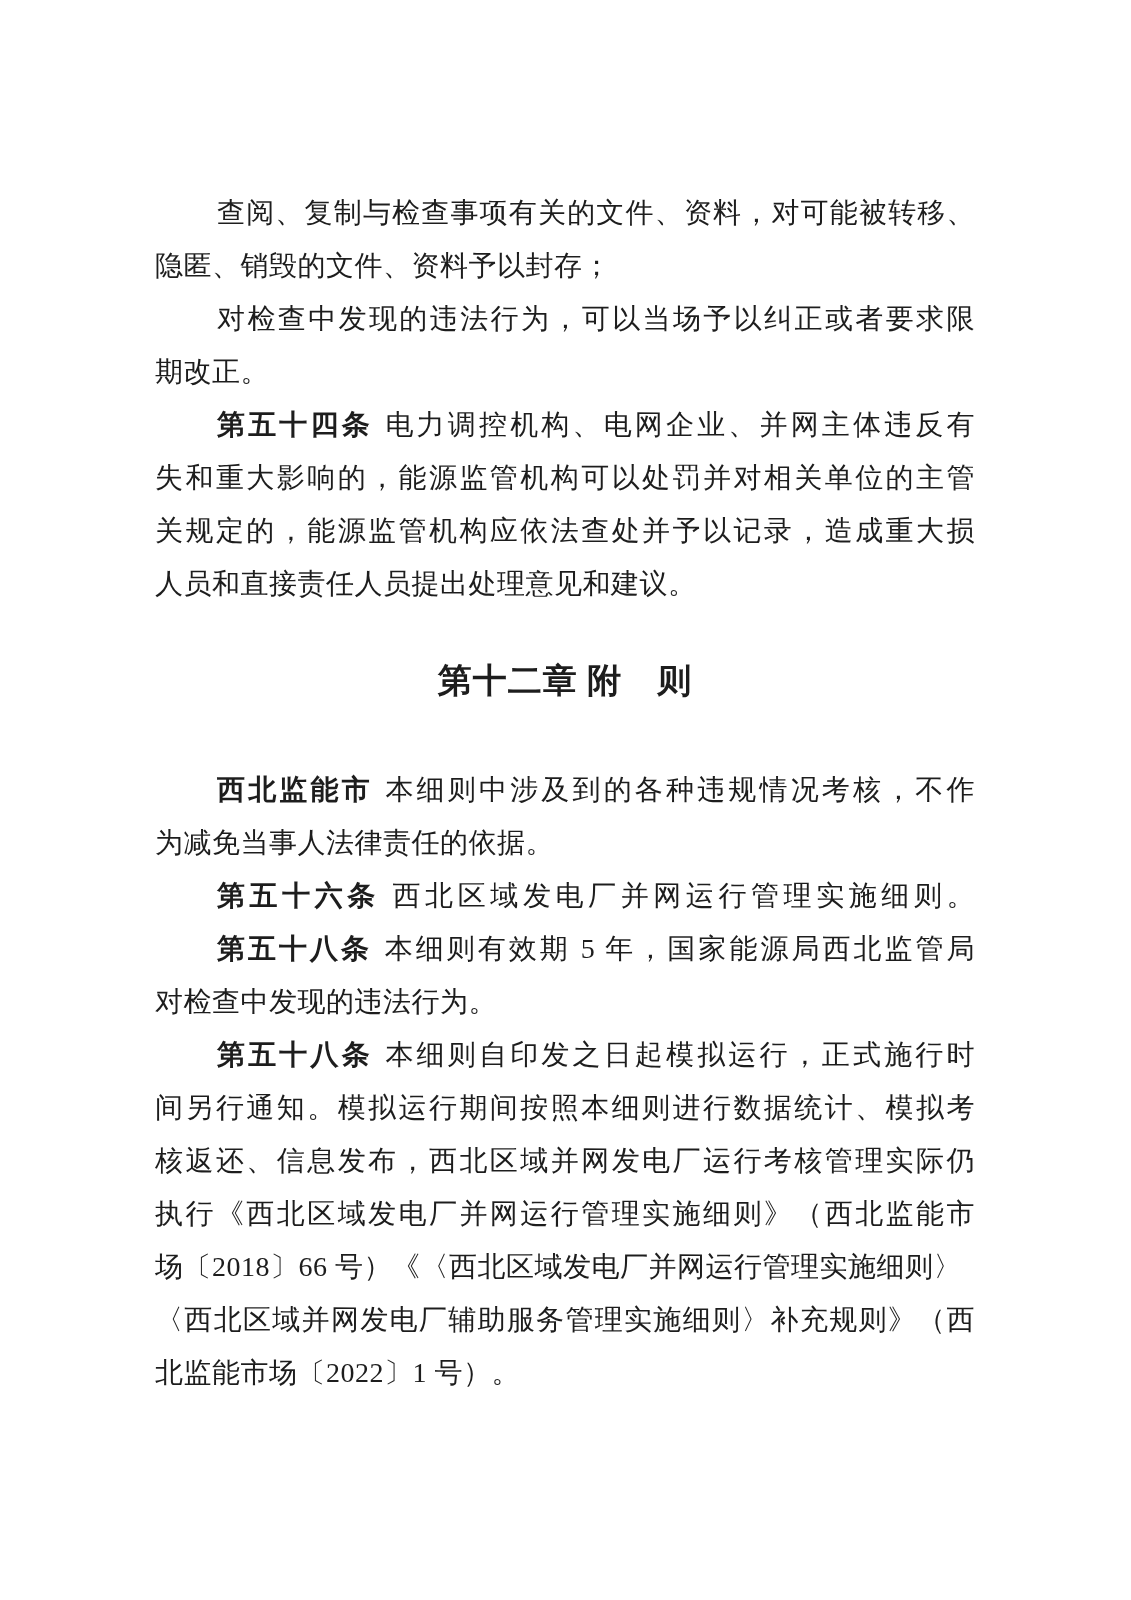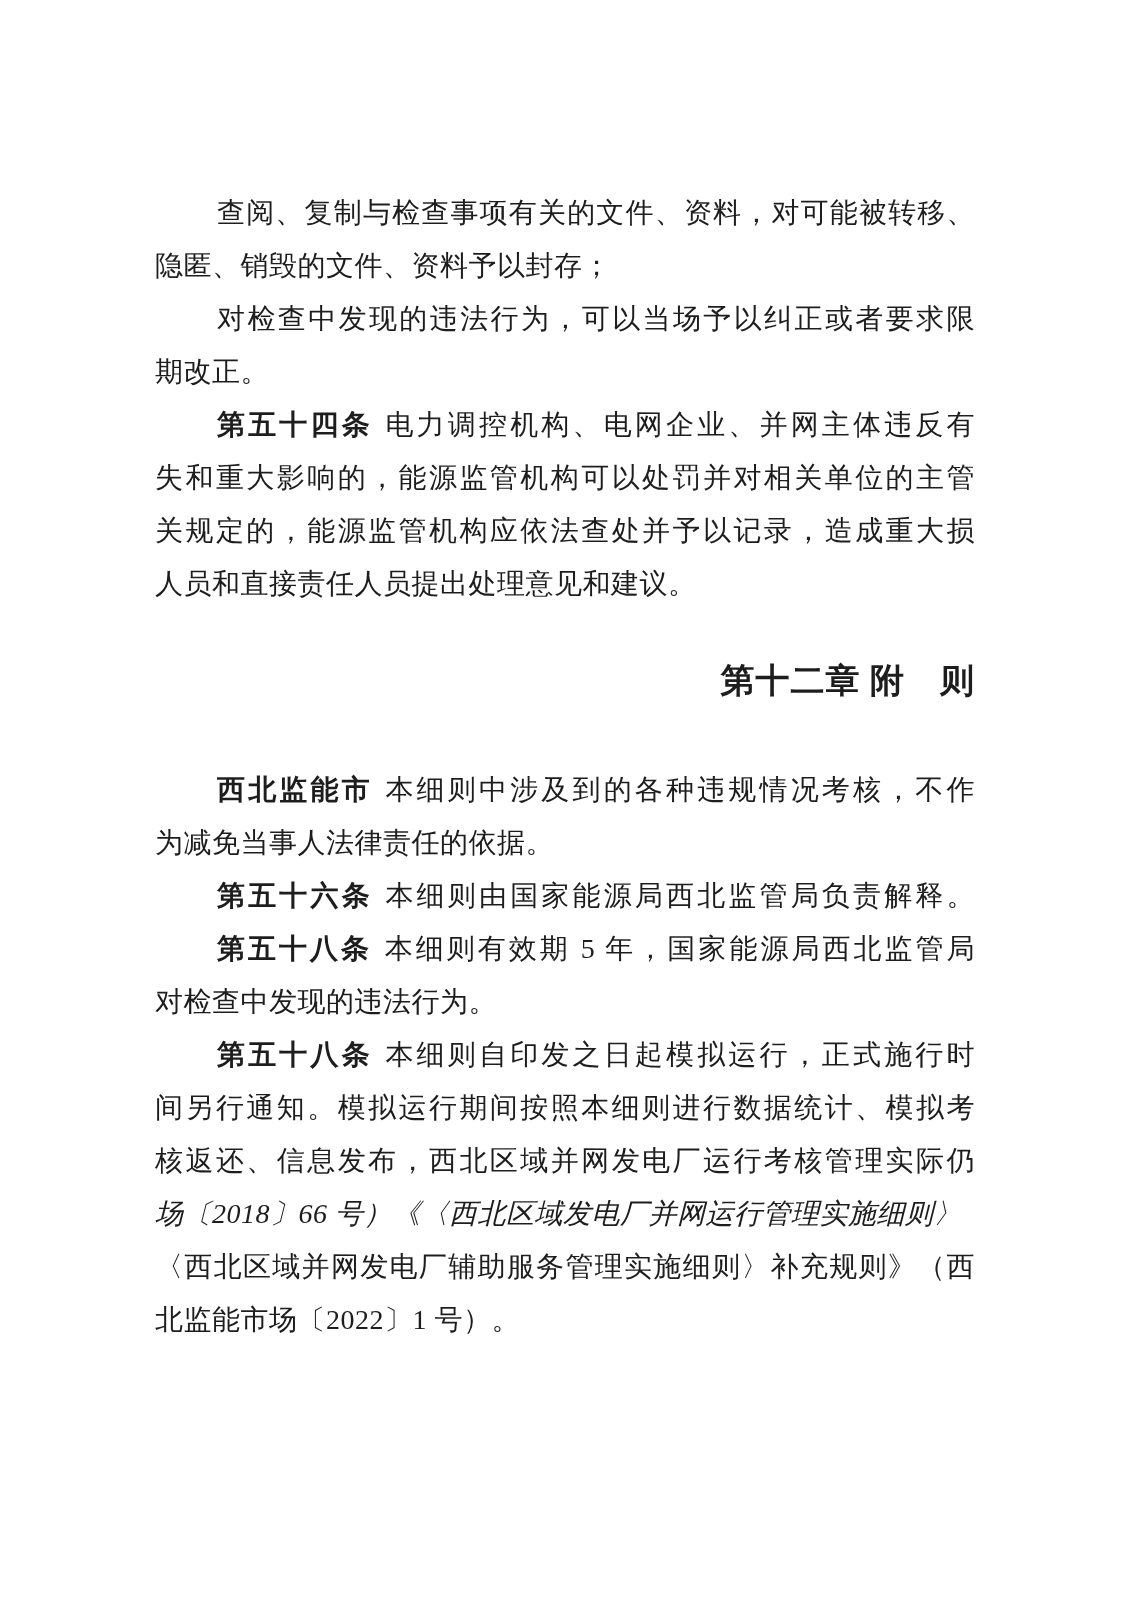"第十二章 附 则" .chapter-heading { text-align: right -> center }
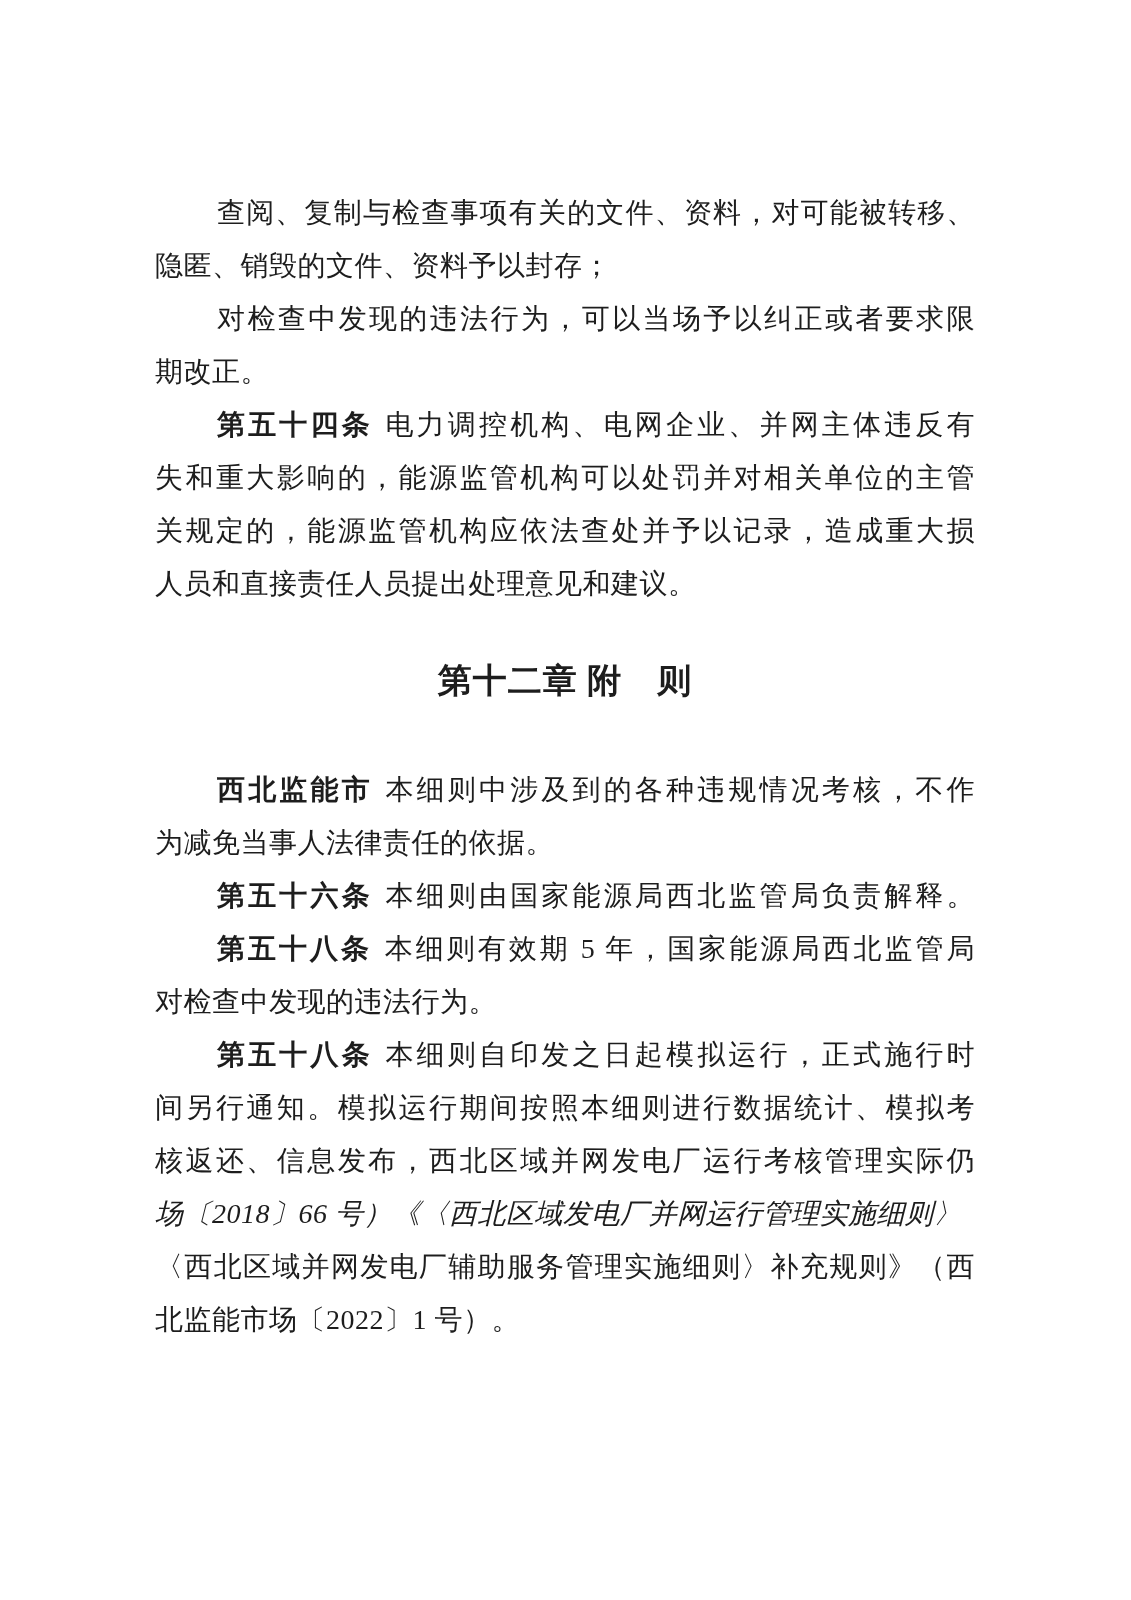"本细则由国家能源局西北监管局负责解释。" span { text: 本细则由国家能源局西北监管局负责解释 -> 西北区域发电厂并网运行管理实施细则 }
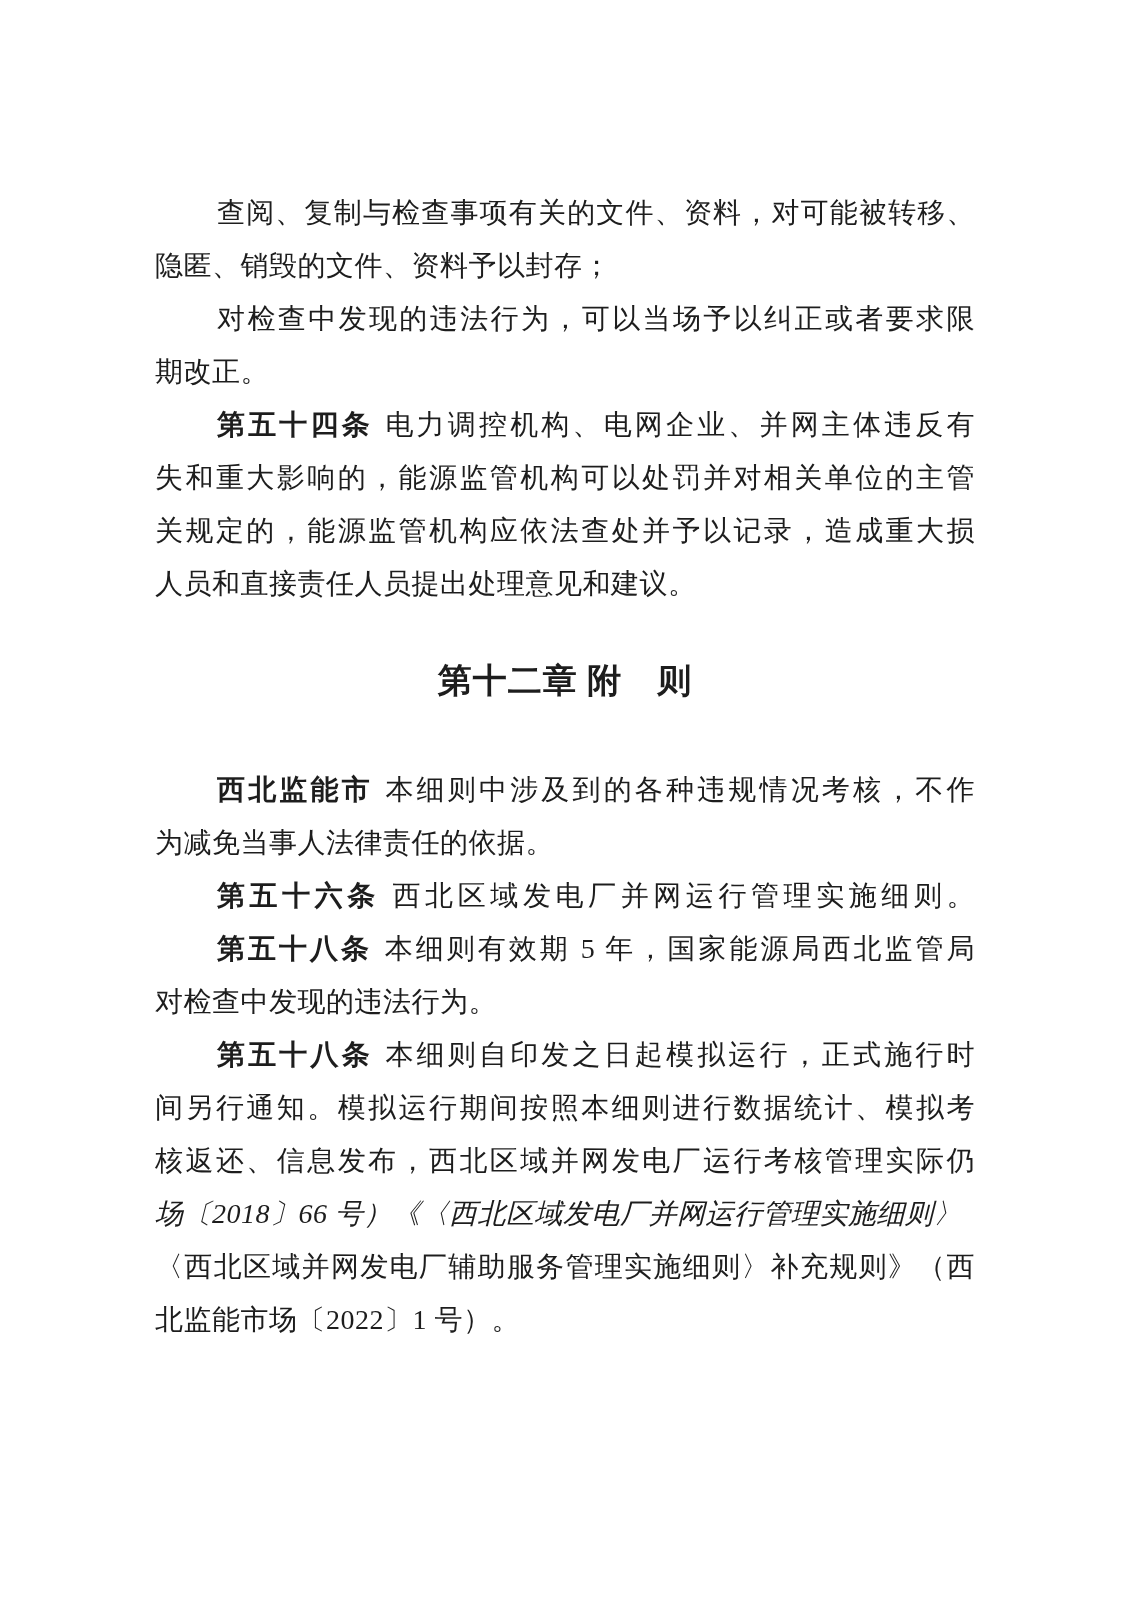"执行《西北区域发电厂并网运行管理实施细则》（西北监能市" div.line { html: none -> <div>执行《西北区域发电厂并网运行管理实施细则》（西北监能市</div> }
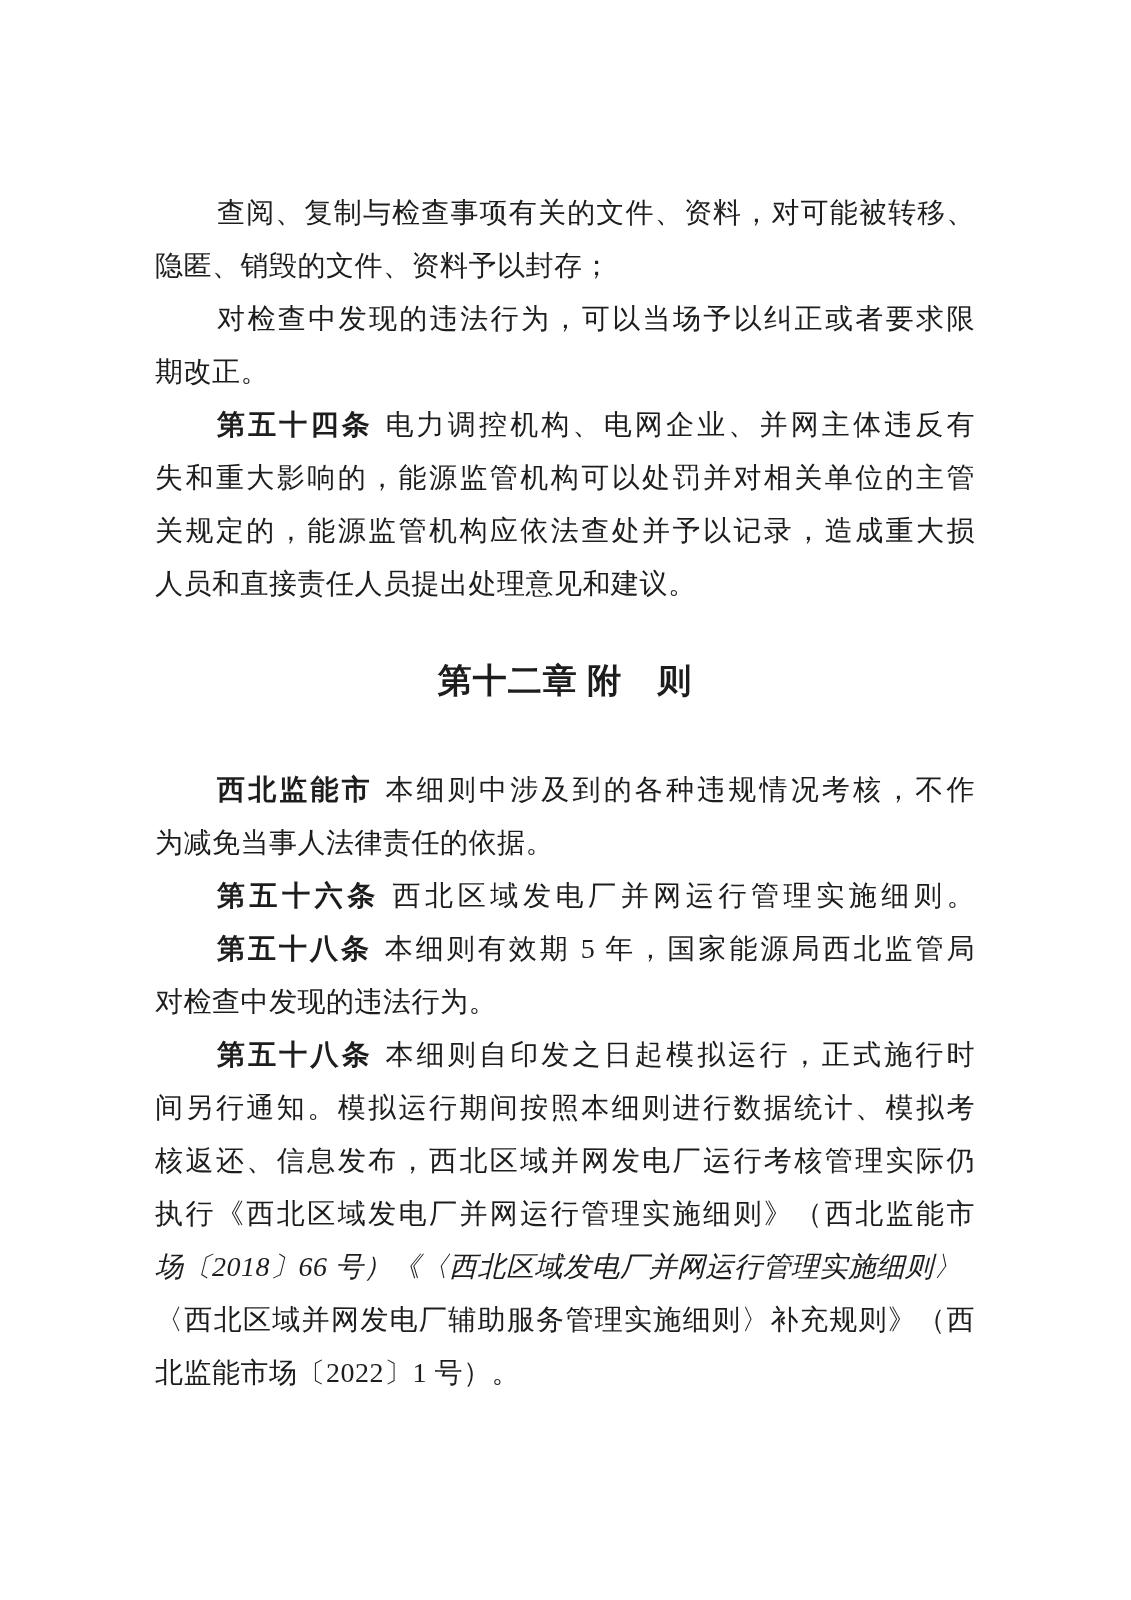"场〔2018〕66 号）《〈西北区域发电厂并网运行管理实施细则〉" .line.nowrap { font-style: italic -> none }
